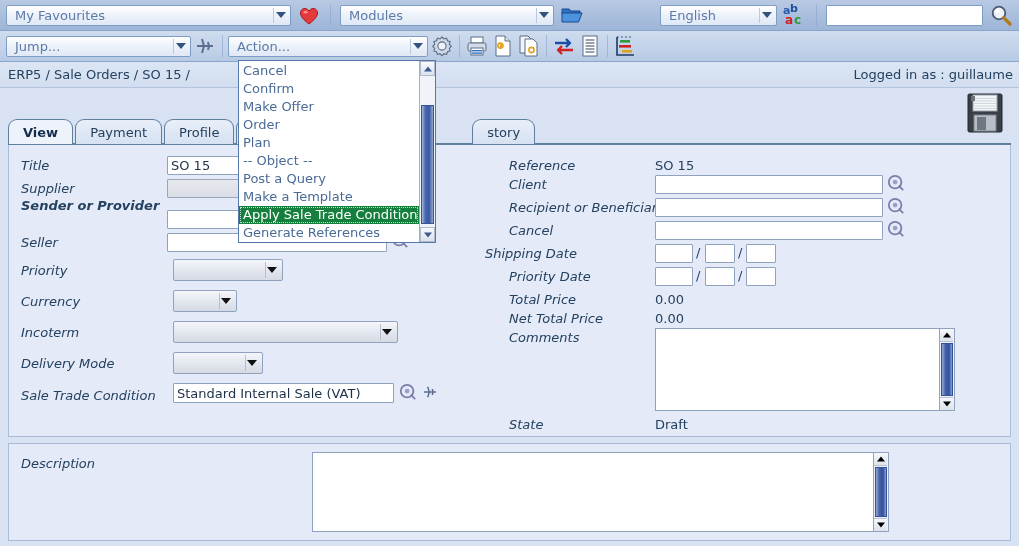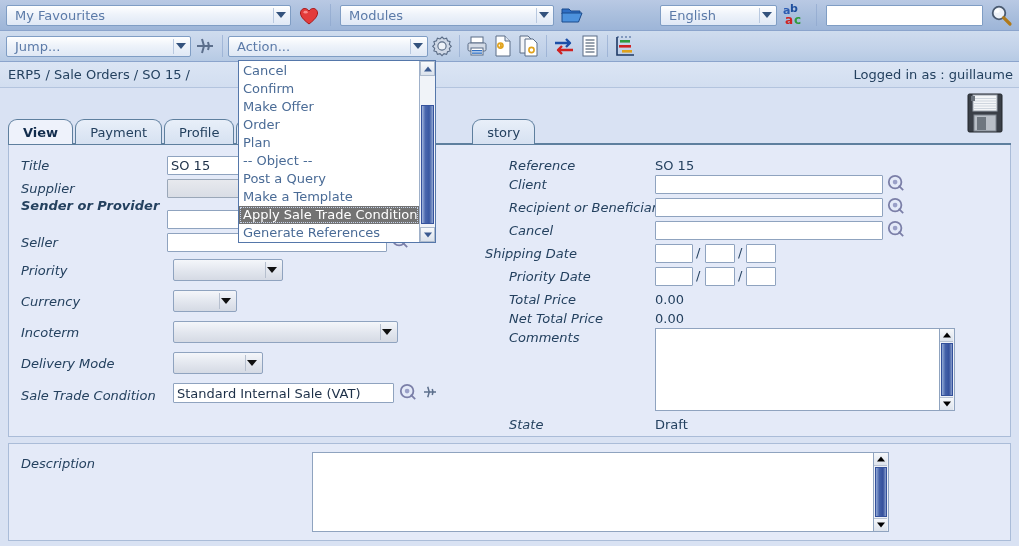"Apply Sale Trade Condition" .mi.selected { background: #737373 -> #15803d }
